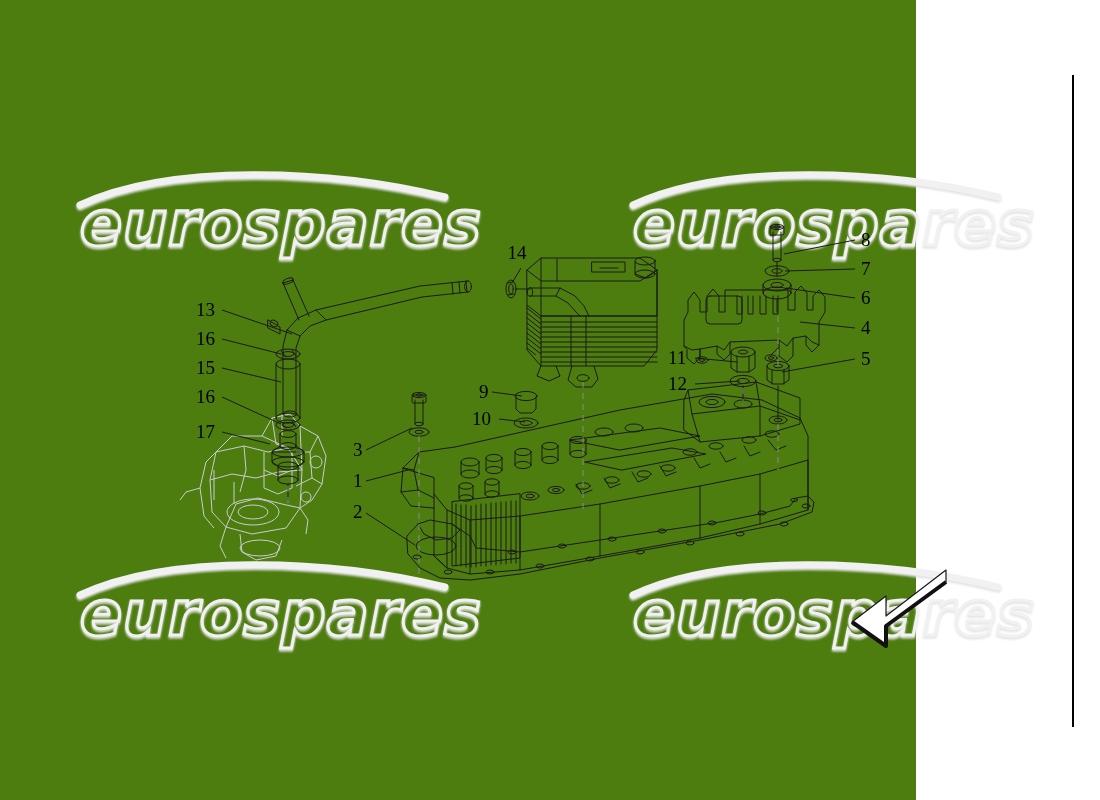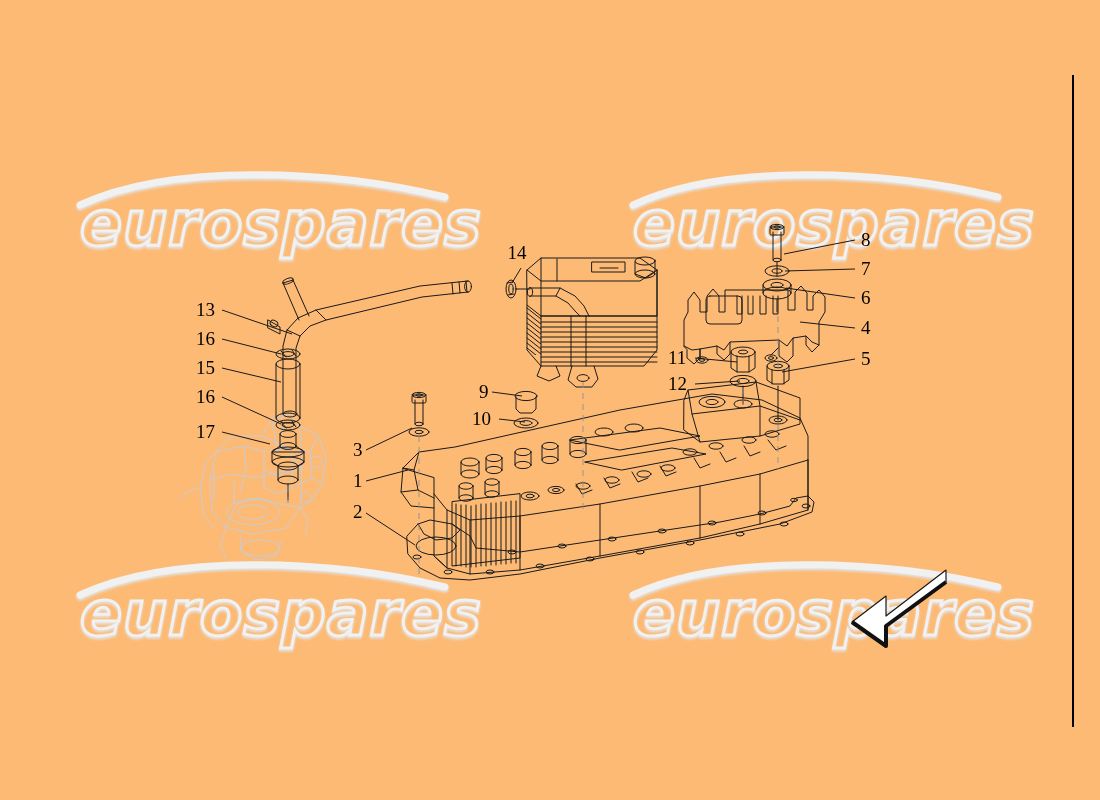"14" #stage { background: #fdba74 -> #4d7c0f; width: 1100px -> 916px }
